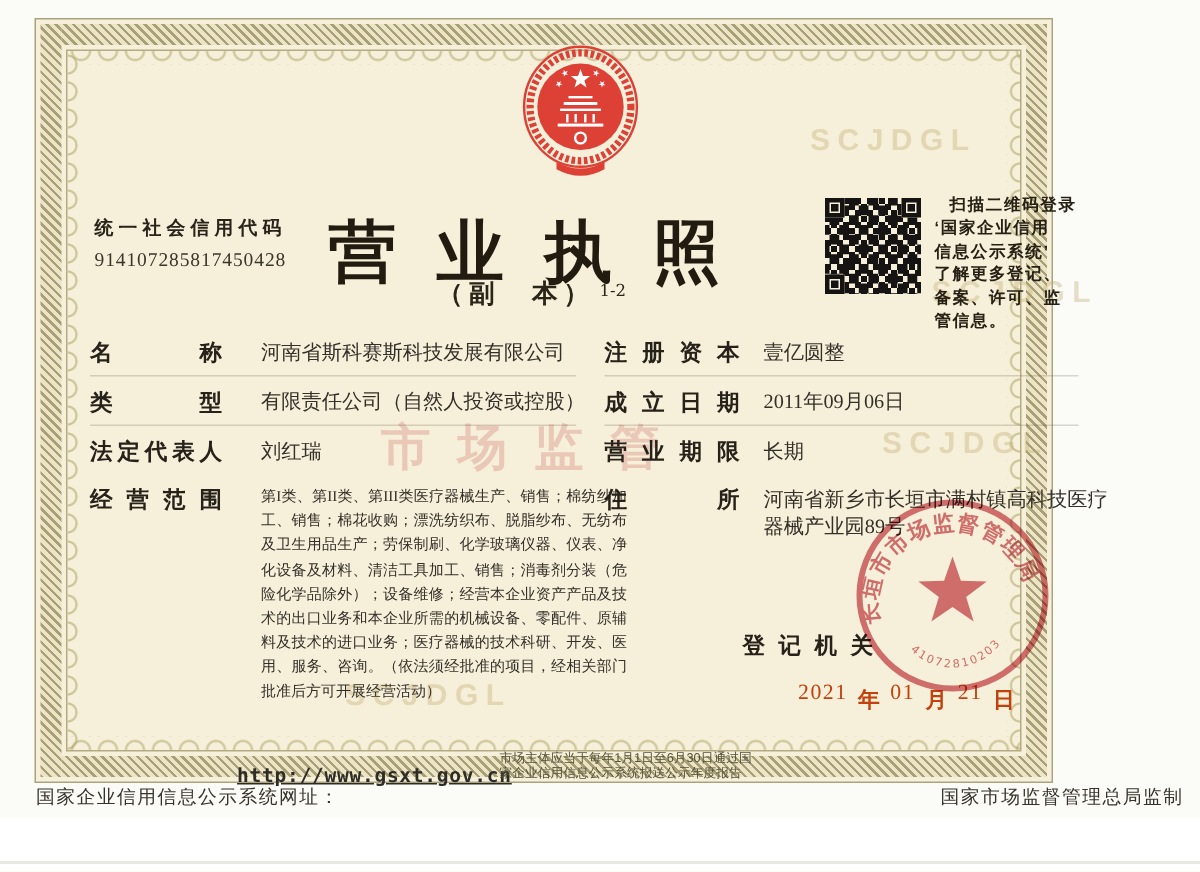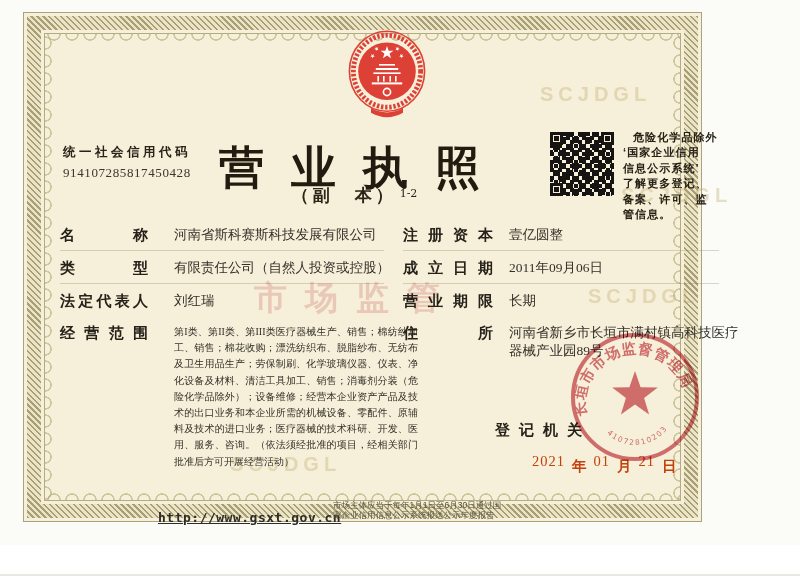"危险化学品除外" div { text: 危险化学品除外 -> 扫描二维码登录 }
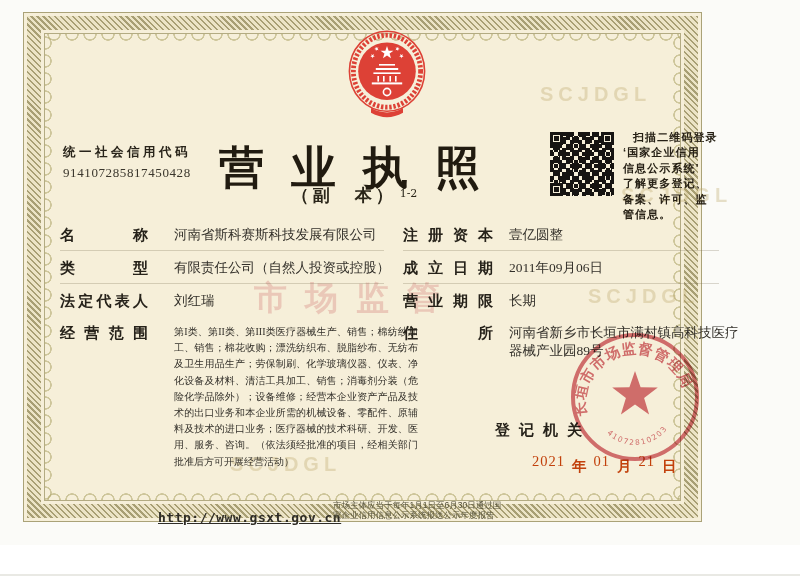"国家企业信用信息公示系统网址：" div.f-site { html: none -> <div>国家企业信用信息公示系统网址：</div> }
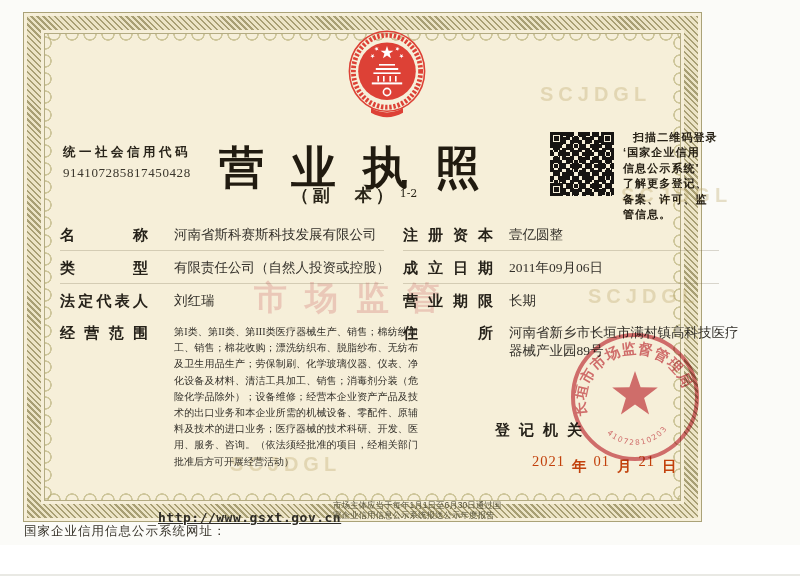"国家市场监督管理总局监制" div.f-maker { html: none -> <div>国家市场监督管理总局监制</div> }
